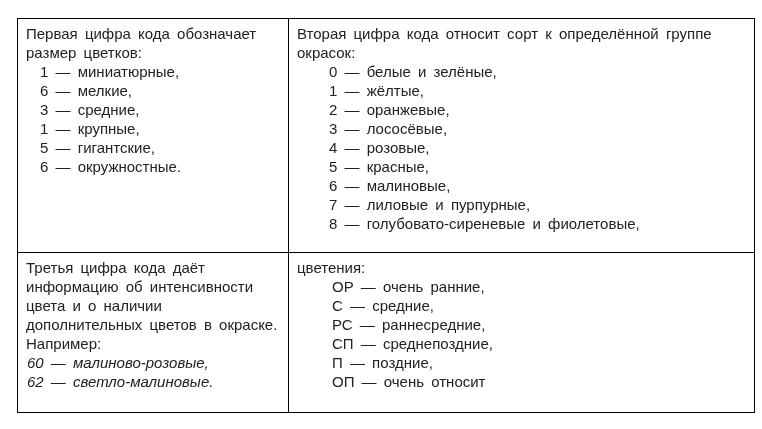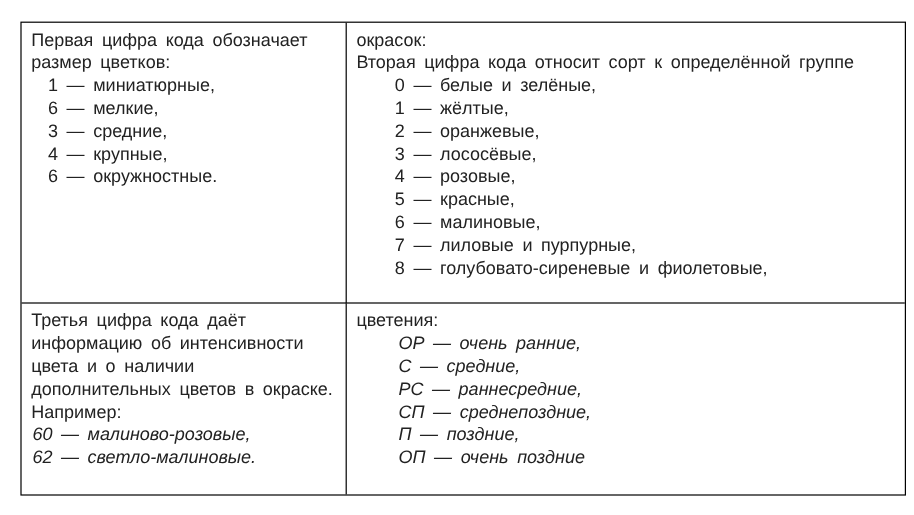"окрасок:" div.line { order: before "Вторая цифра кода относит сорт" -> after "Вторая цифра кода относит сорт" }
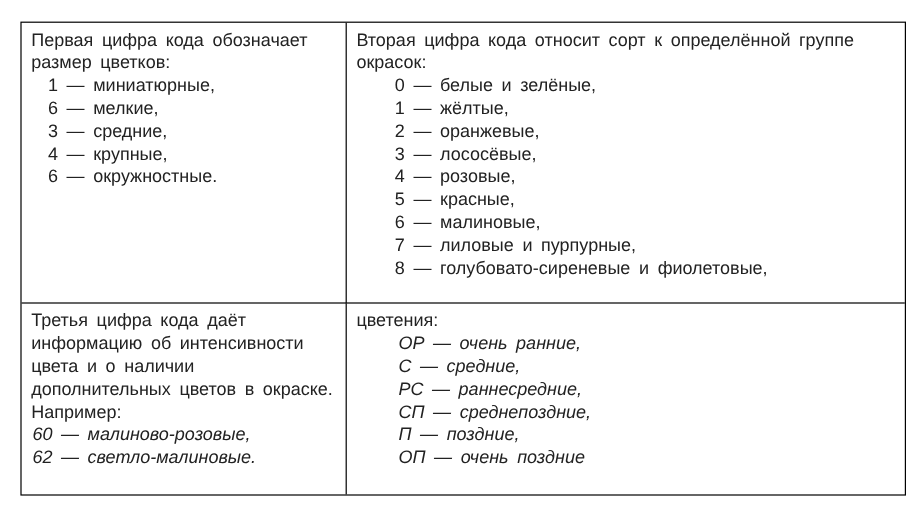"4 — крупные," div.line { text: 4 -> 1 }
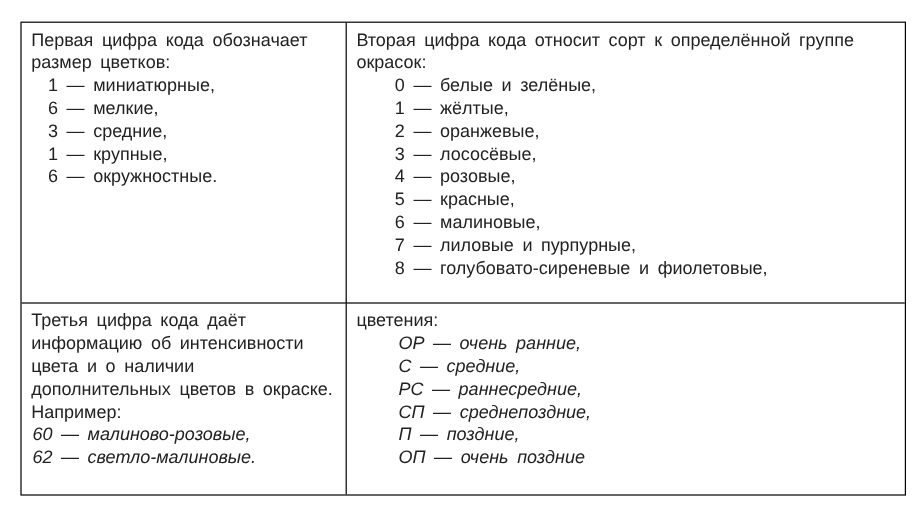"5 — гигантские," div.line { html: none -> <div>5 — гигантские,</div> }
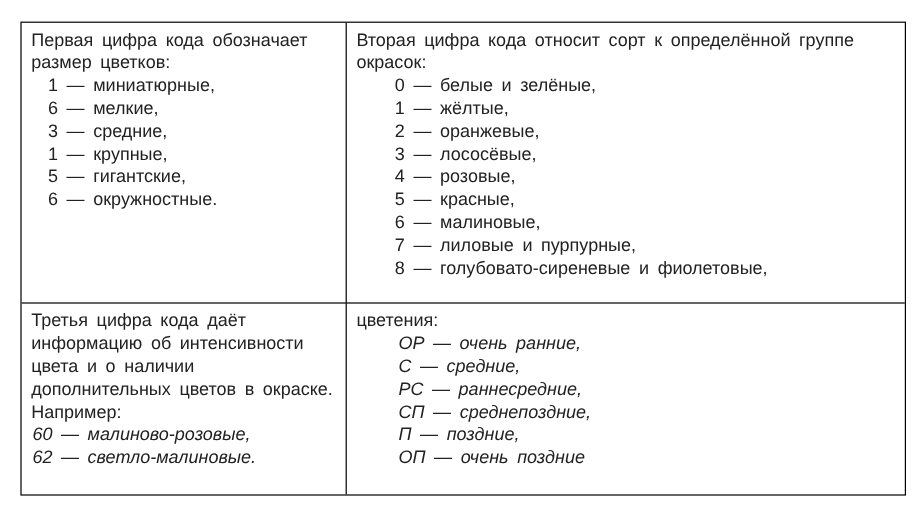"ОР — очень ранние," .ind-d { font-style: italic -> none }
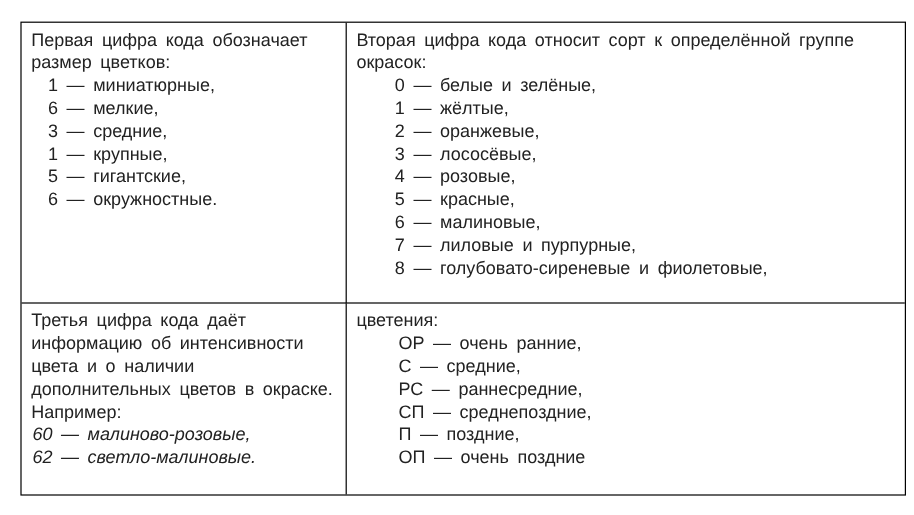"ОП — очень поздние" div.line { text: поздние -> относит }
